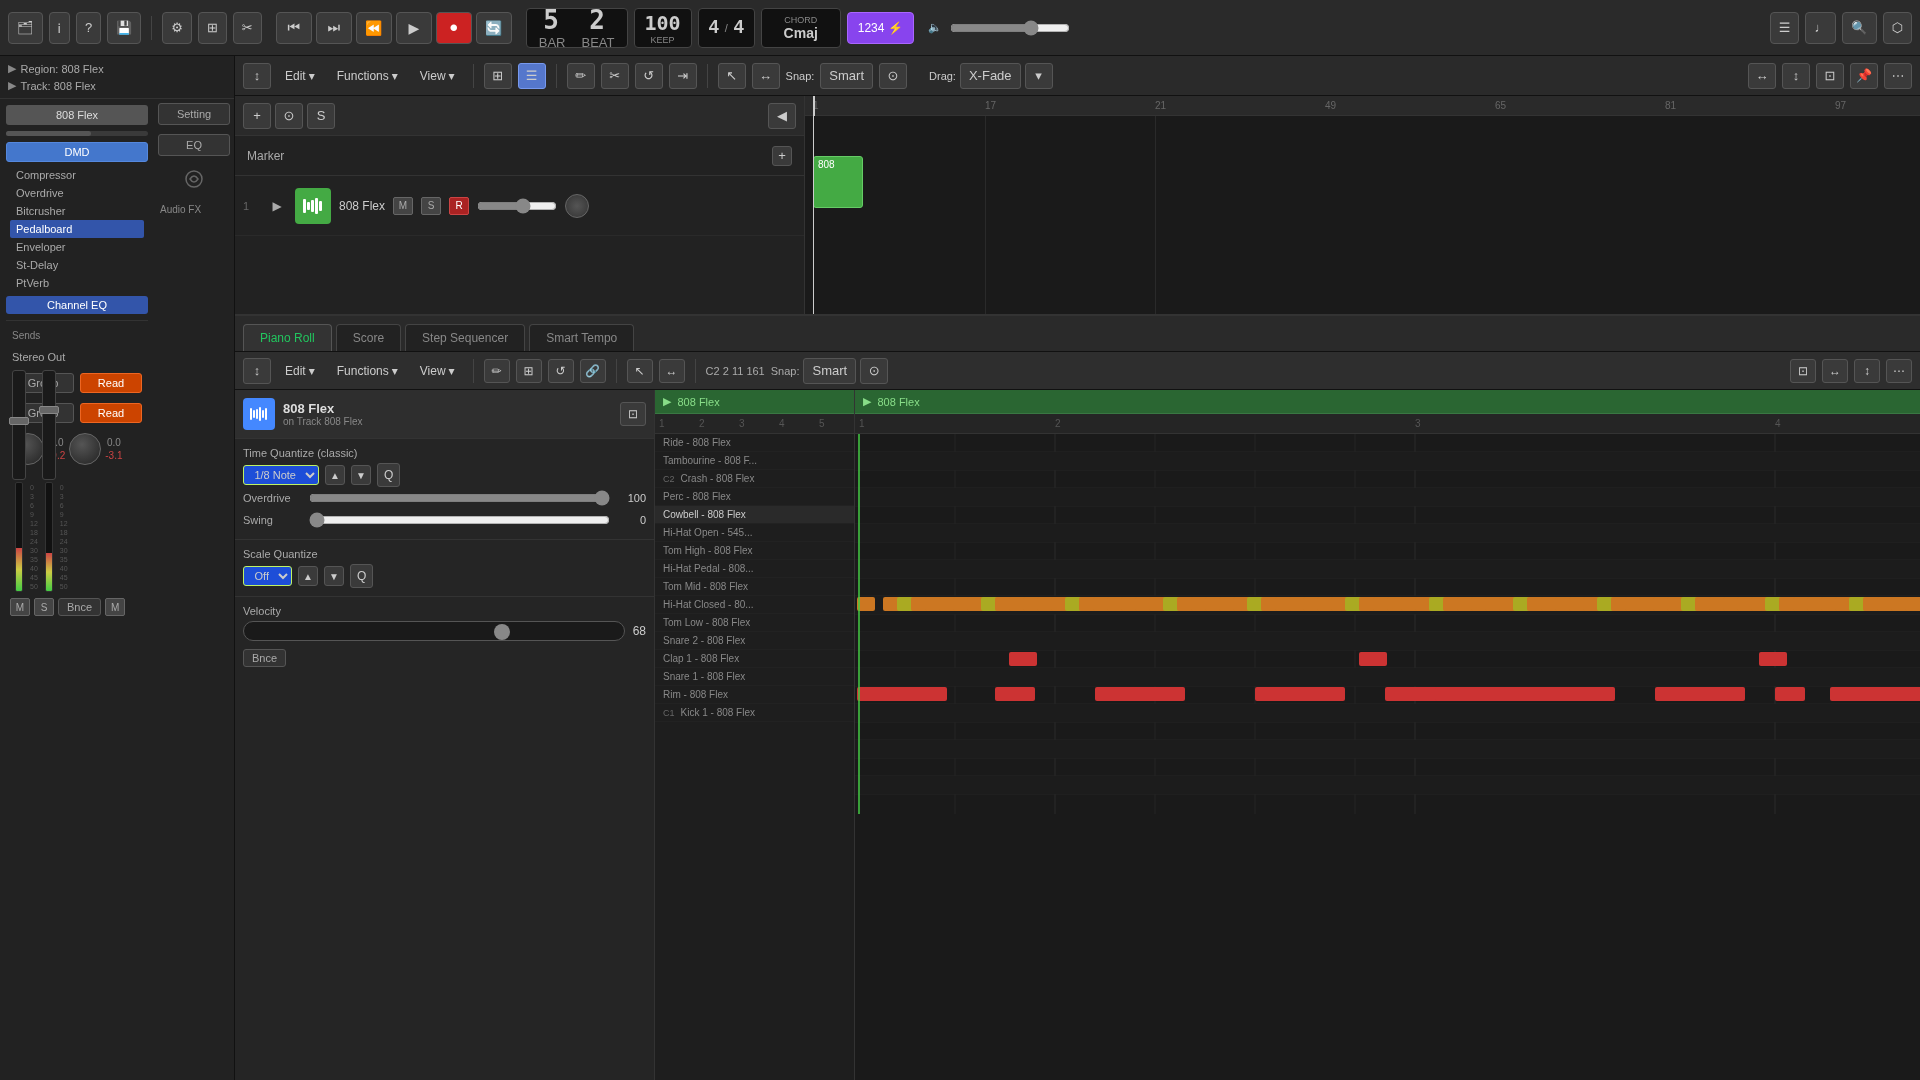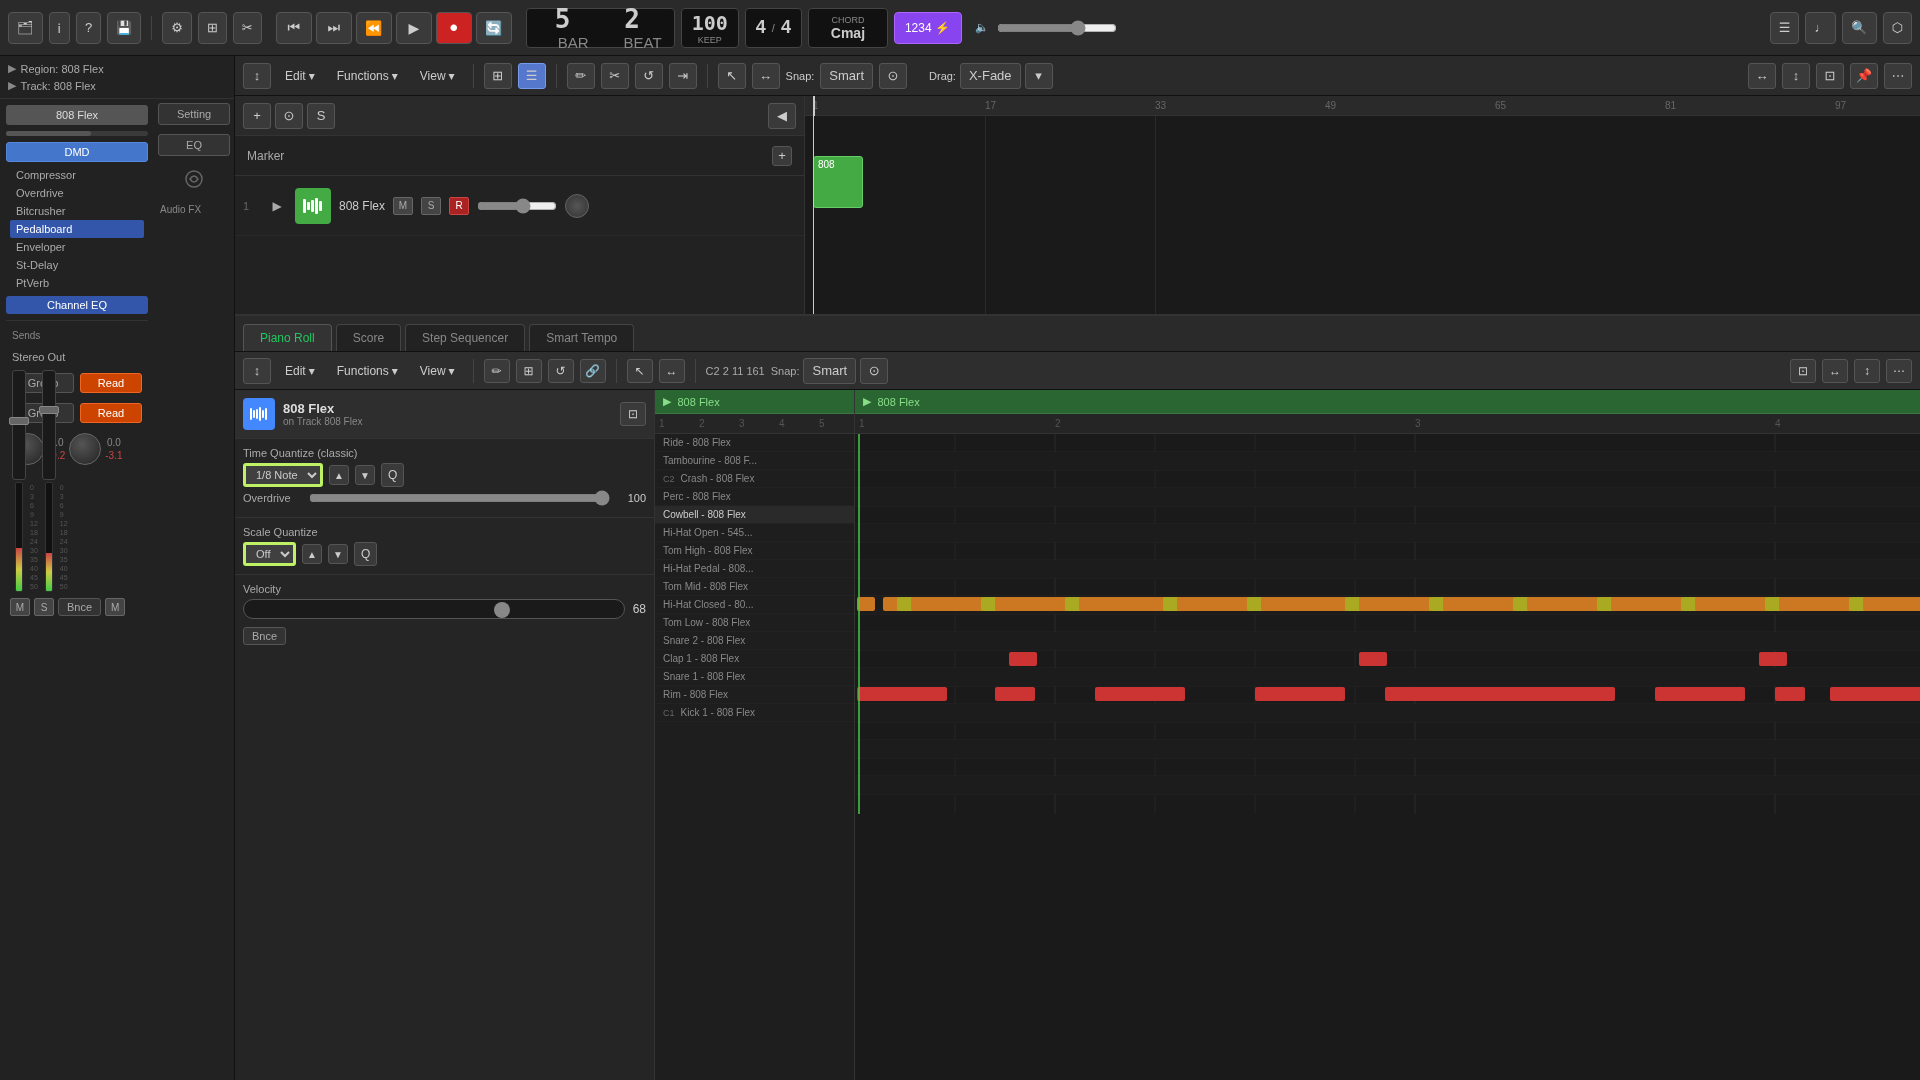"BAR" .pos-label { font-size: 15px -> 13px; margin-left: 19px -> none }
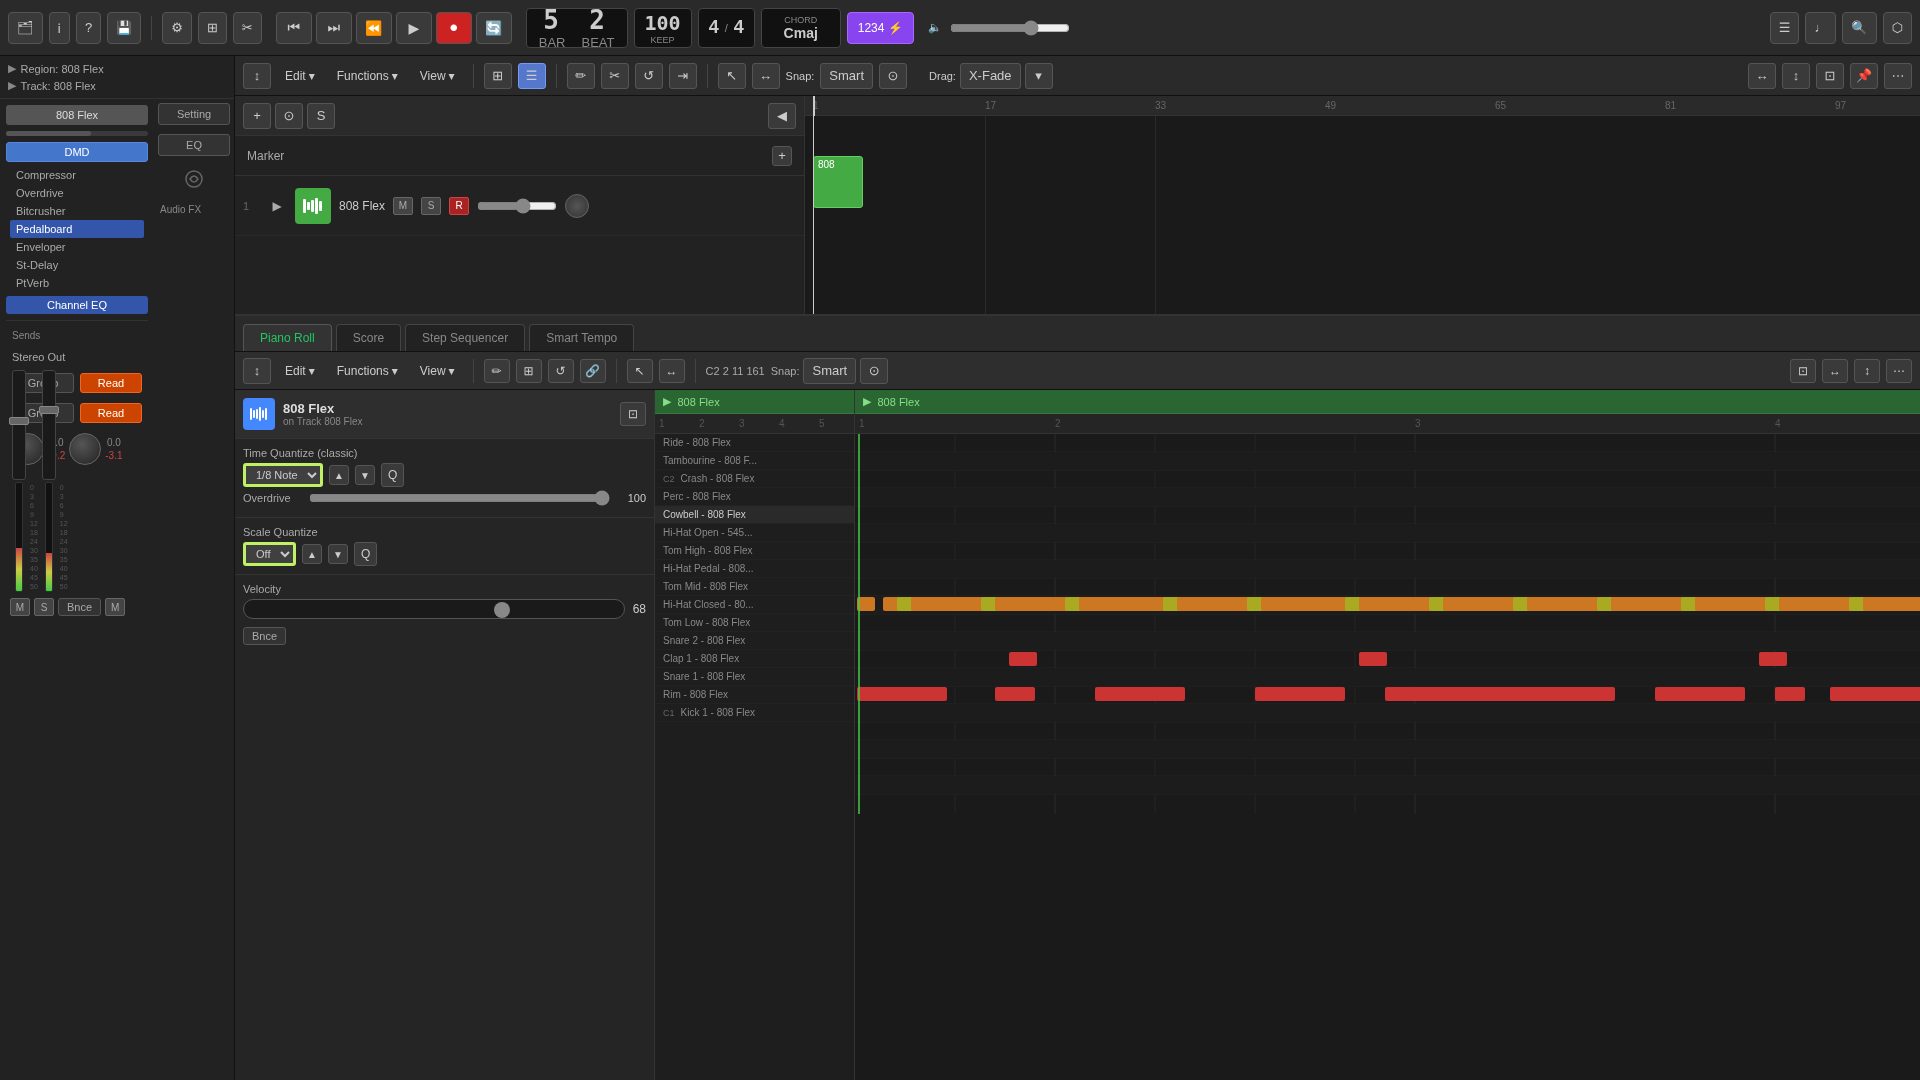"33" span.ruler-mark { text: 33 -> 21 }
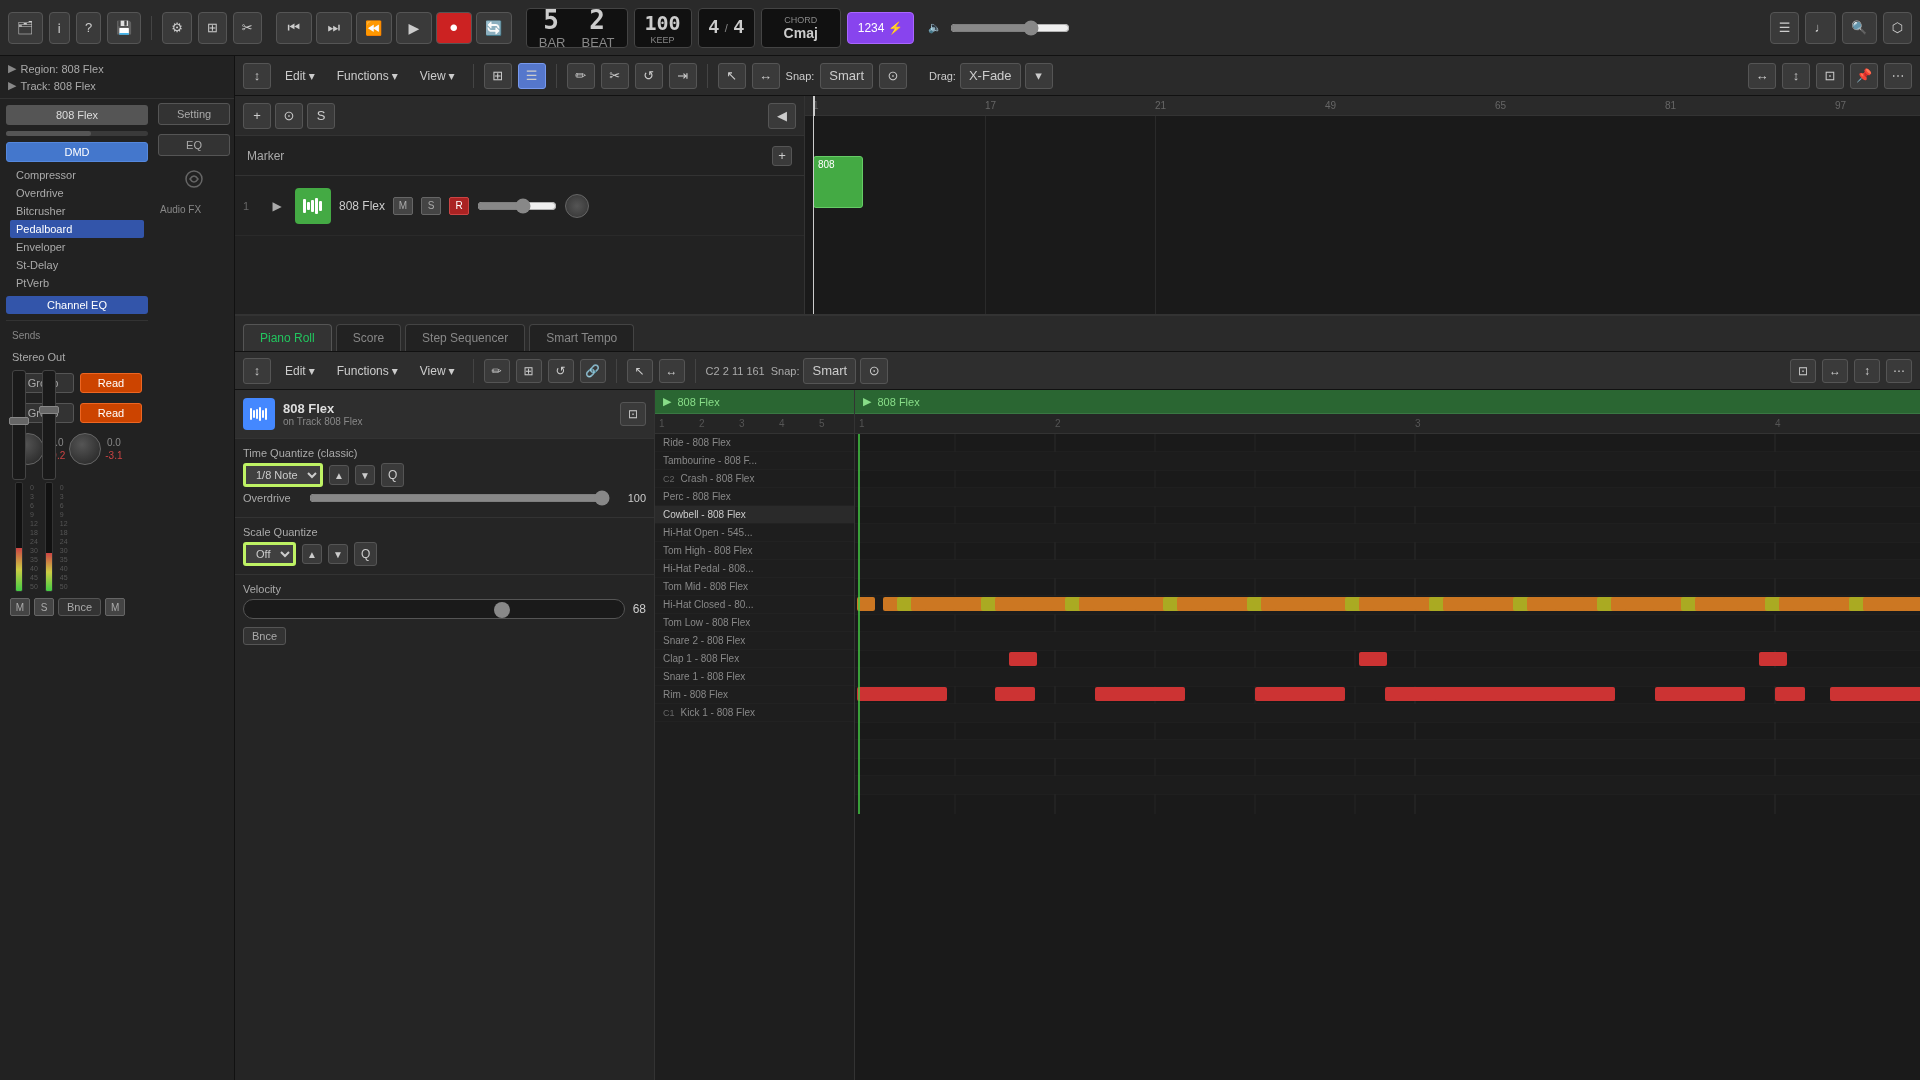"1/8 Note" .tq-select { background: #404040 -> #1d4ed8; border: 3px solid #bef264 -> 1px solid #bef264; text-align: none -> right }
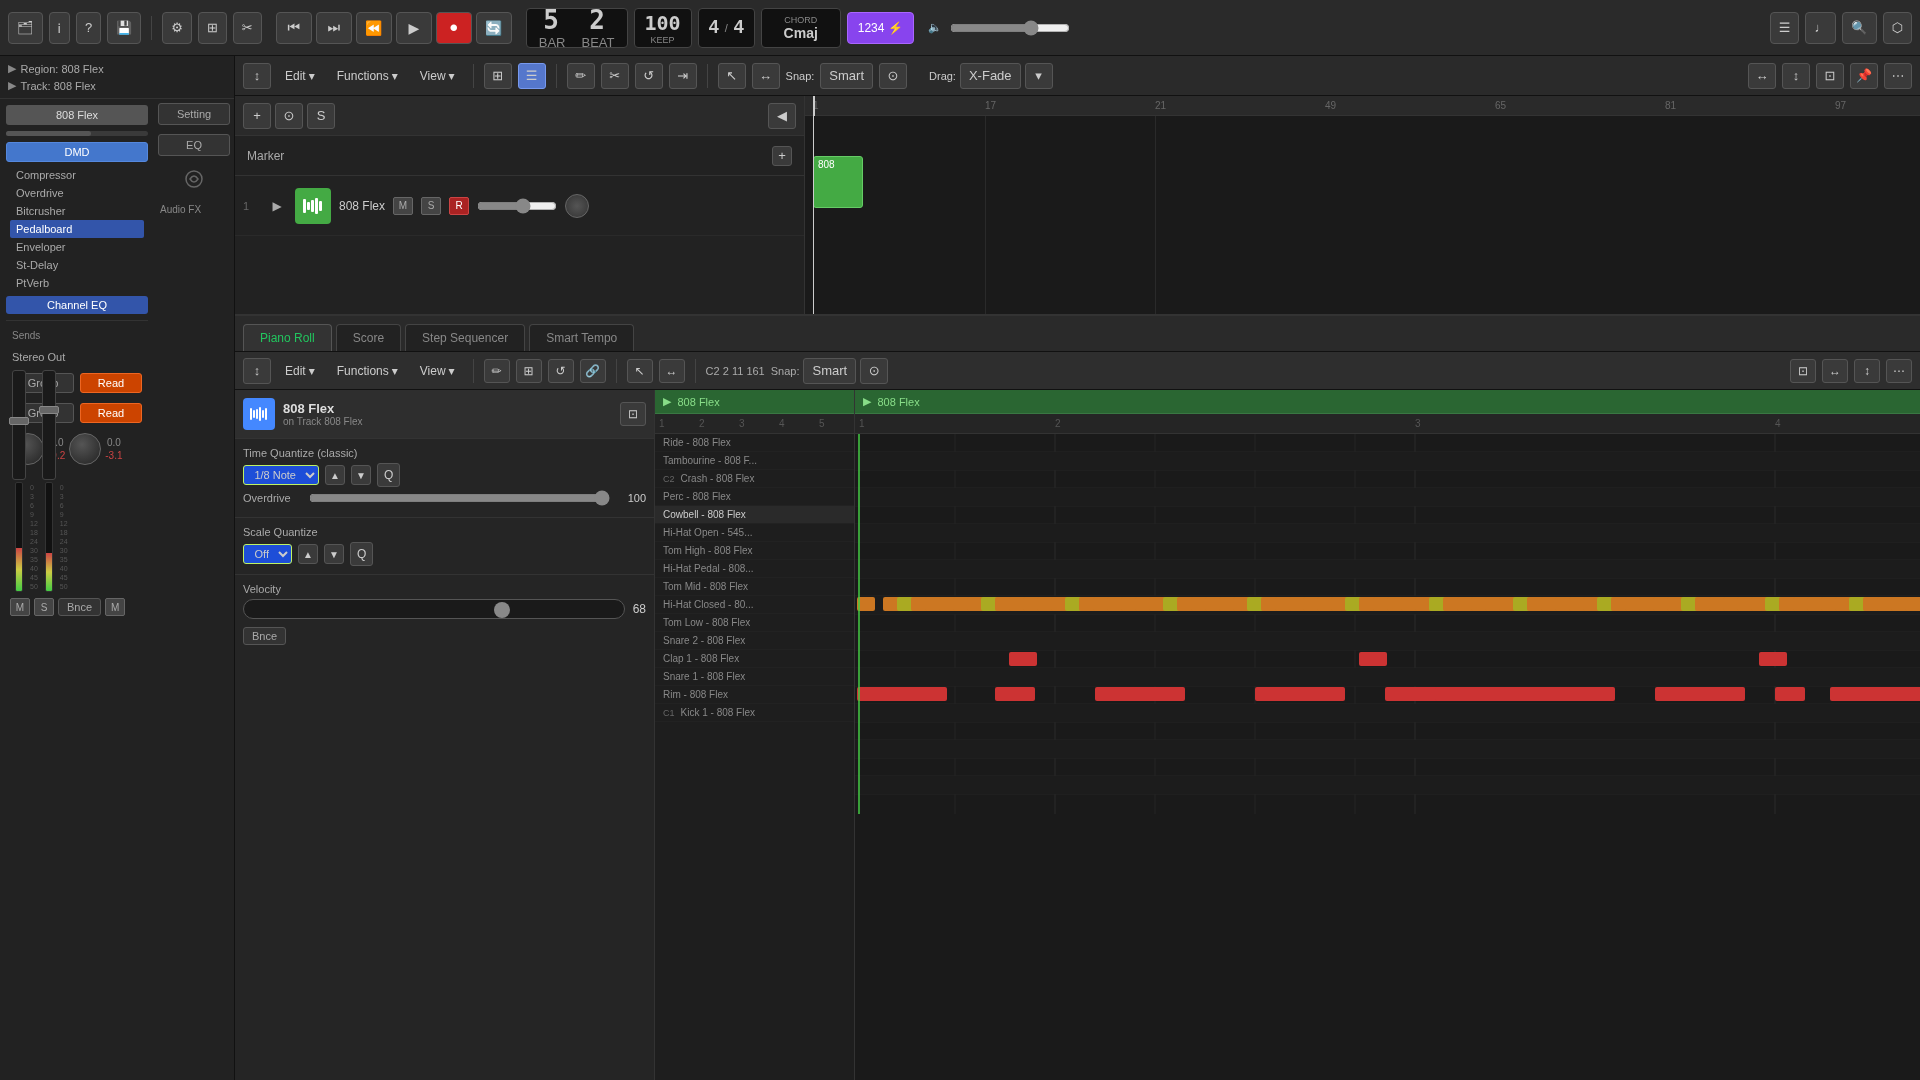"Swing" div.swing-row { html: none -> <div> <span>Swing</span> <input> <span>0</span> </div> }
